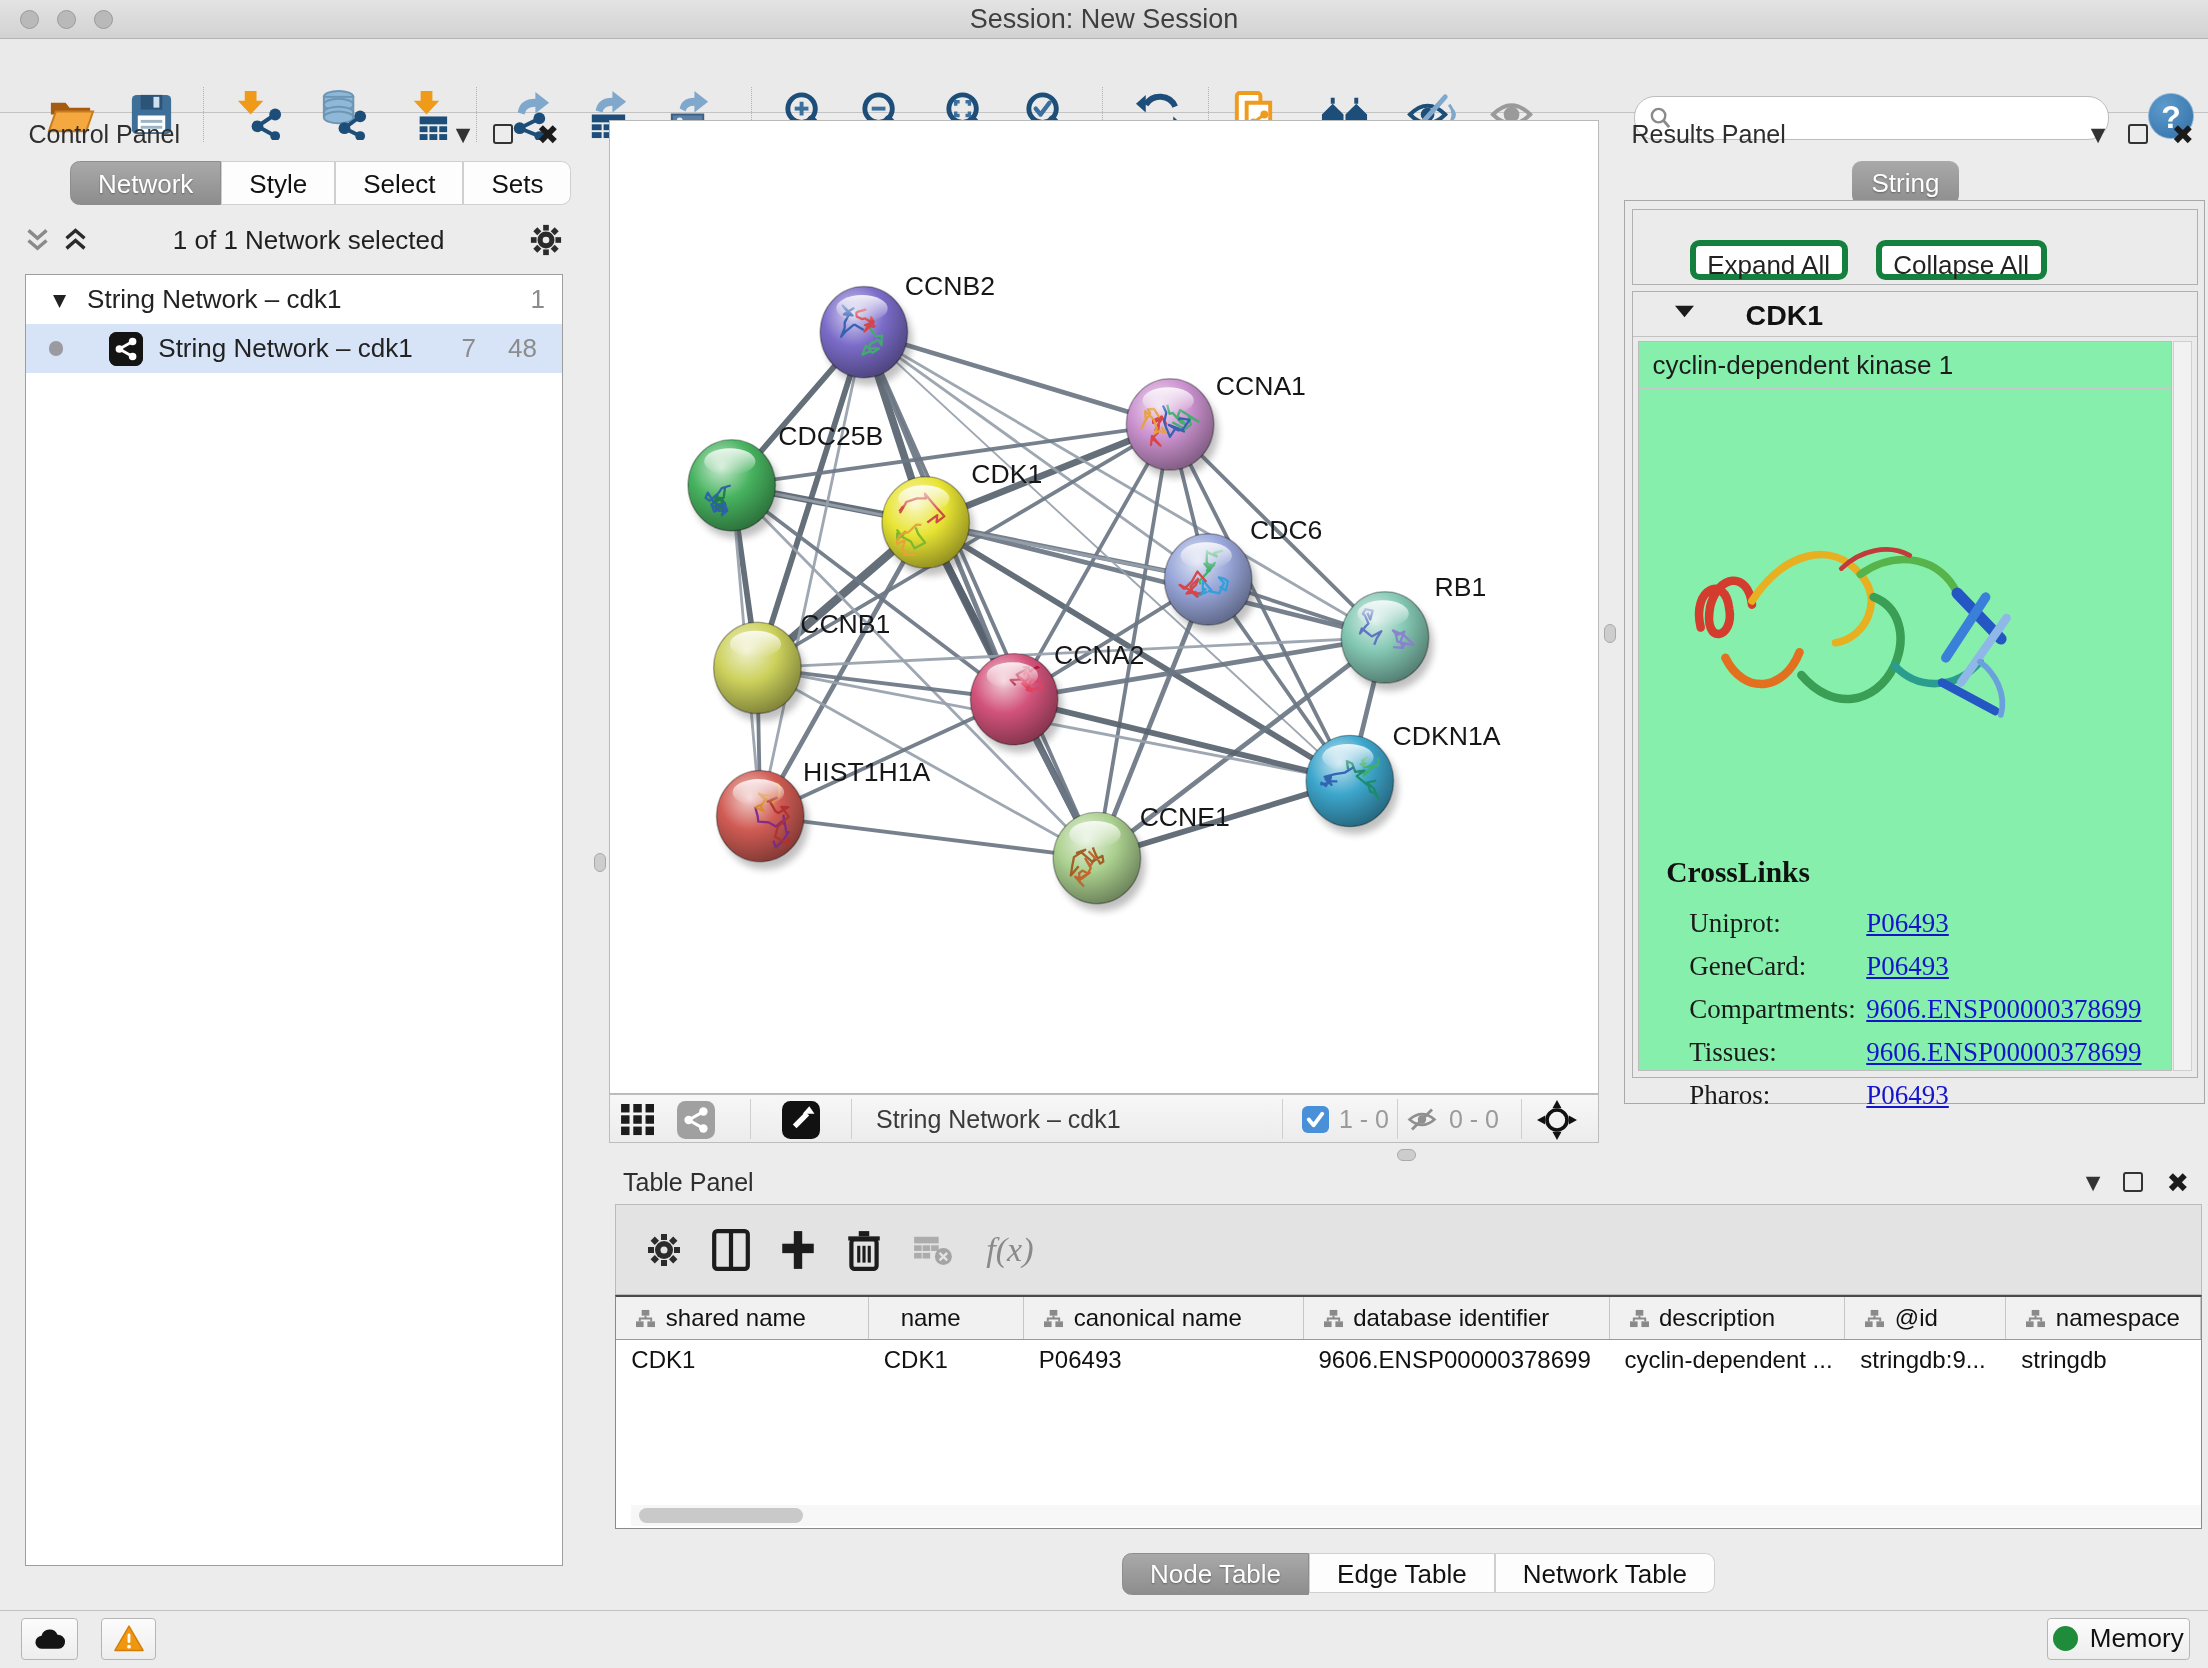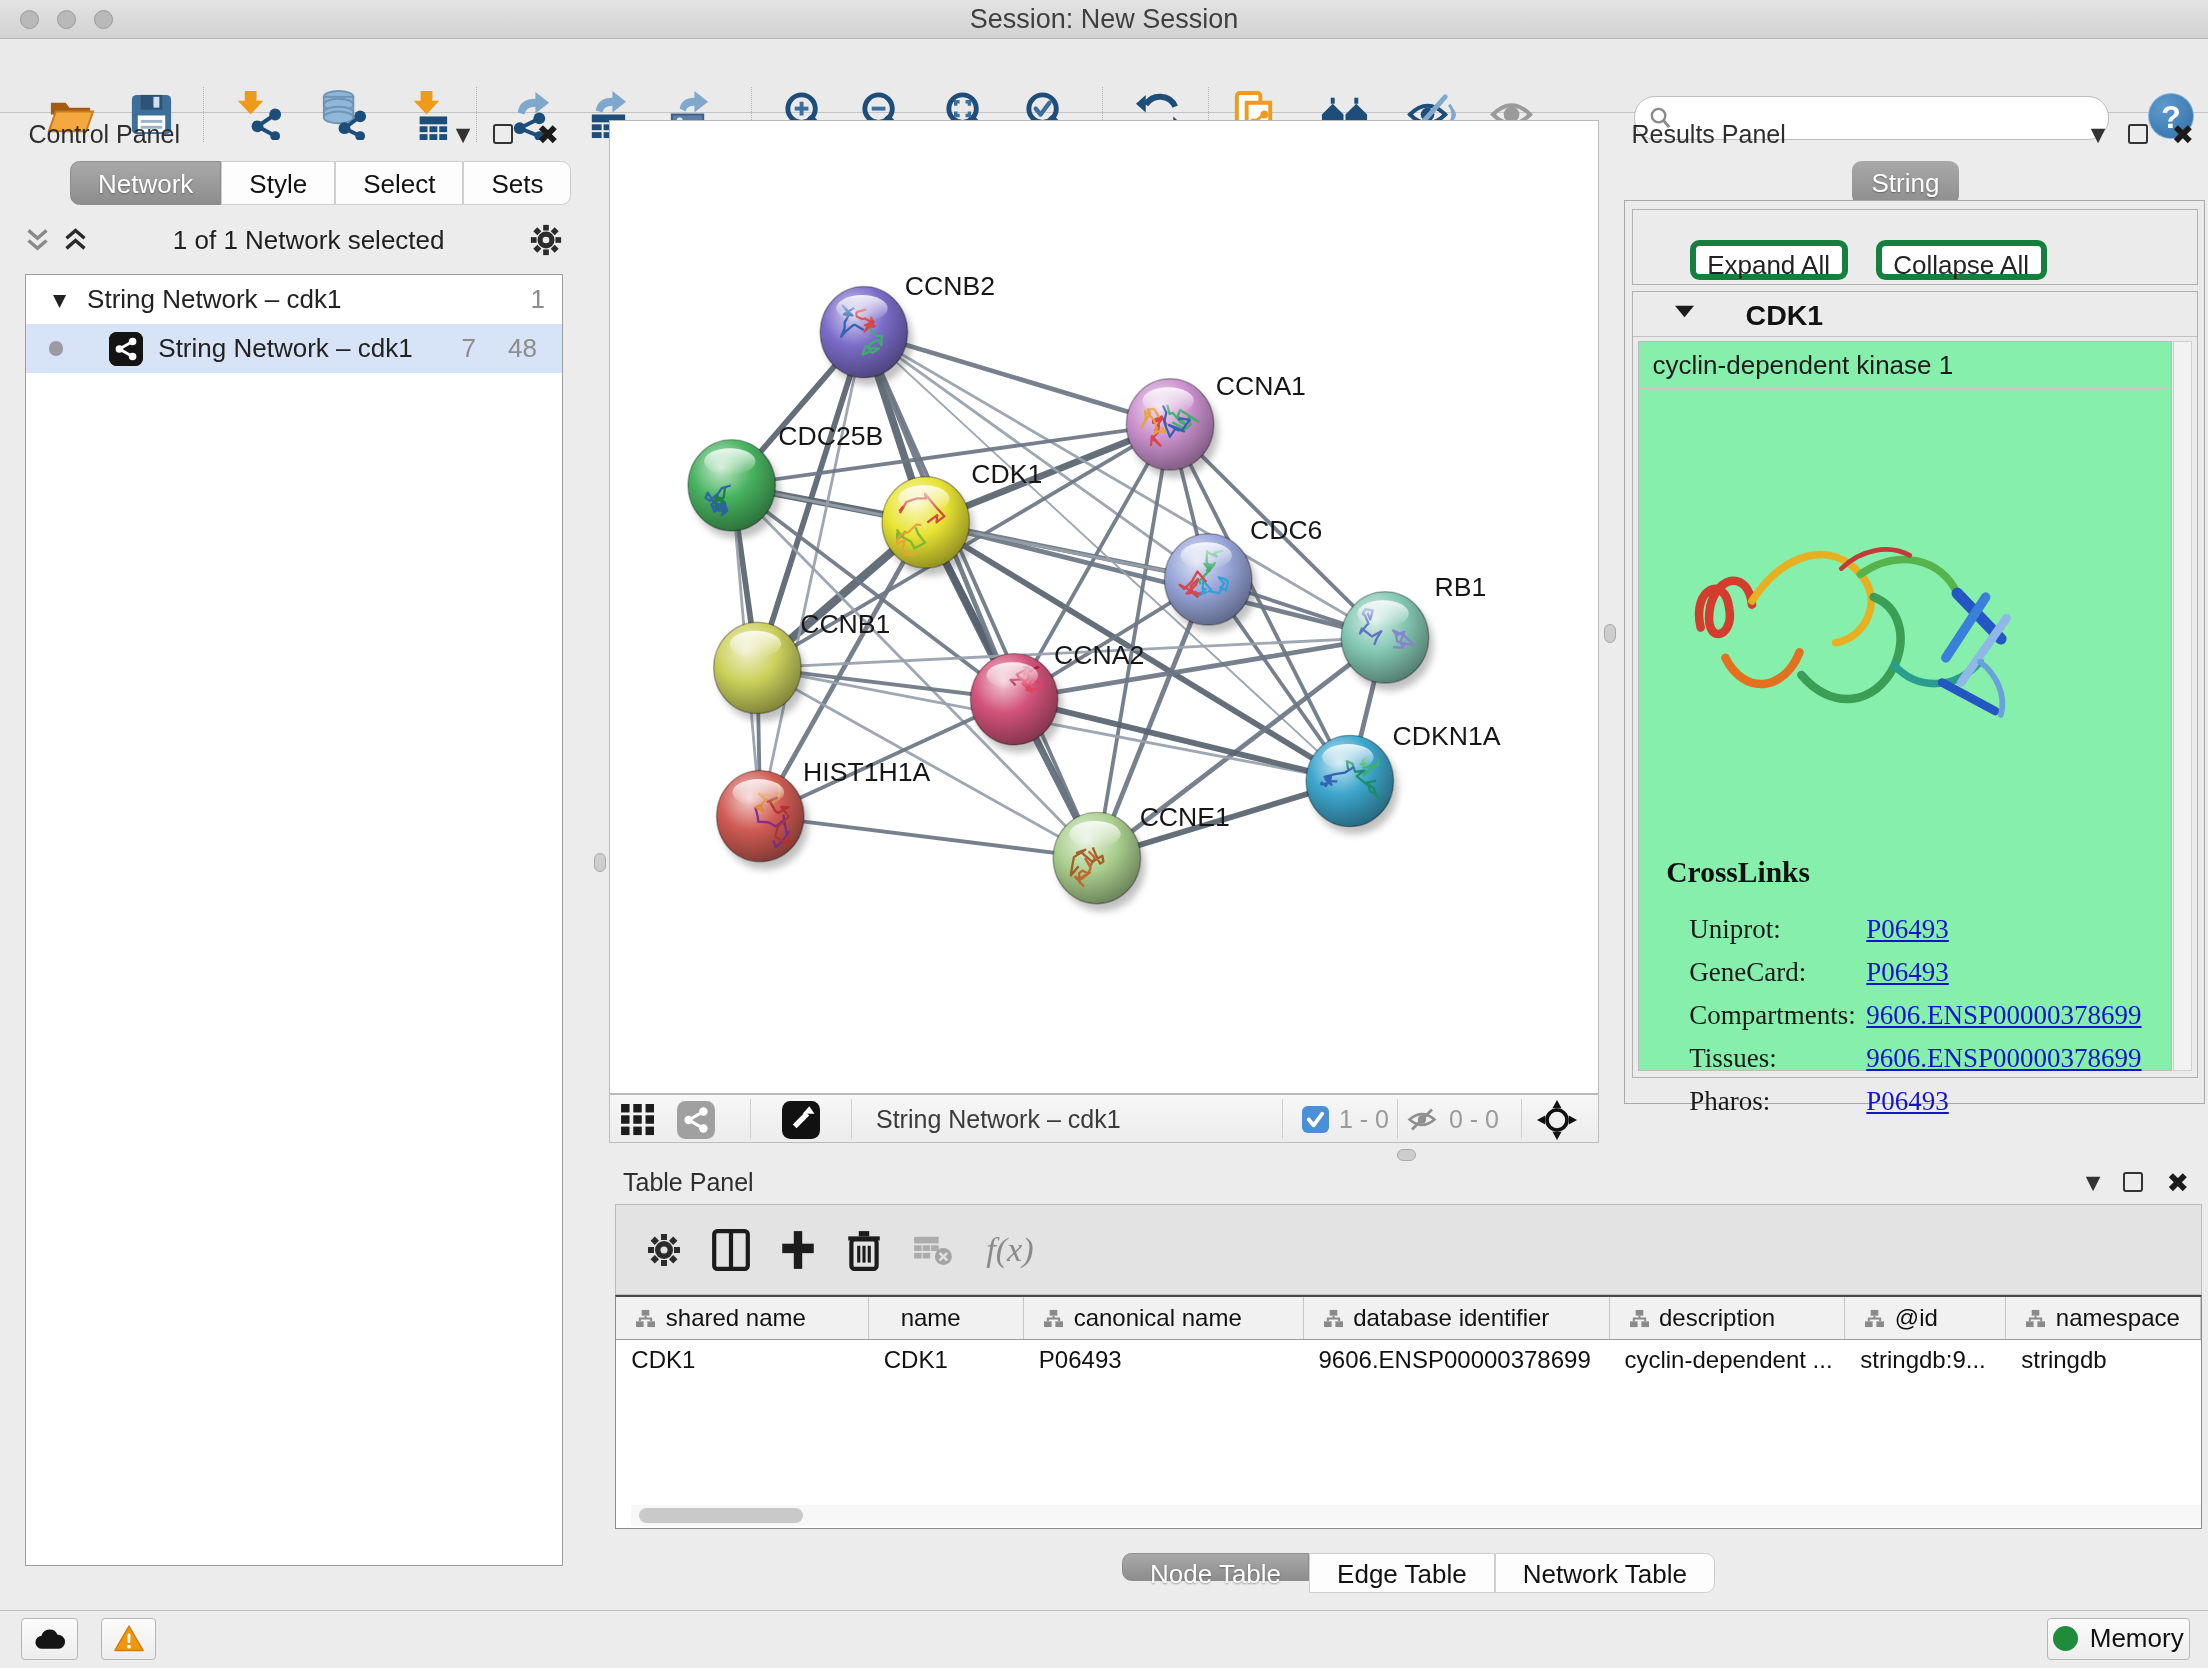"Uniprot:" .cl-row { align-items: flex-end -> center }
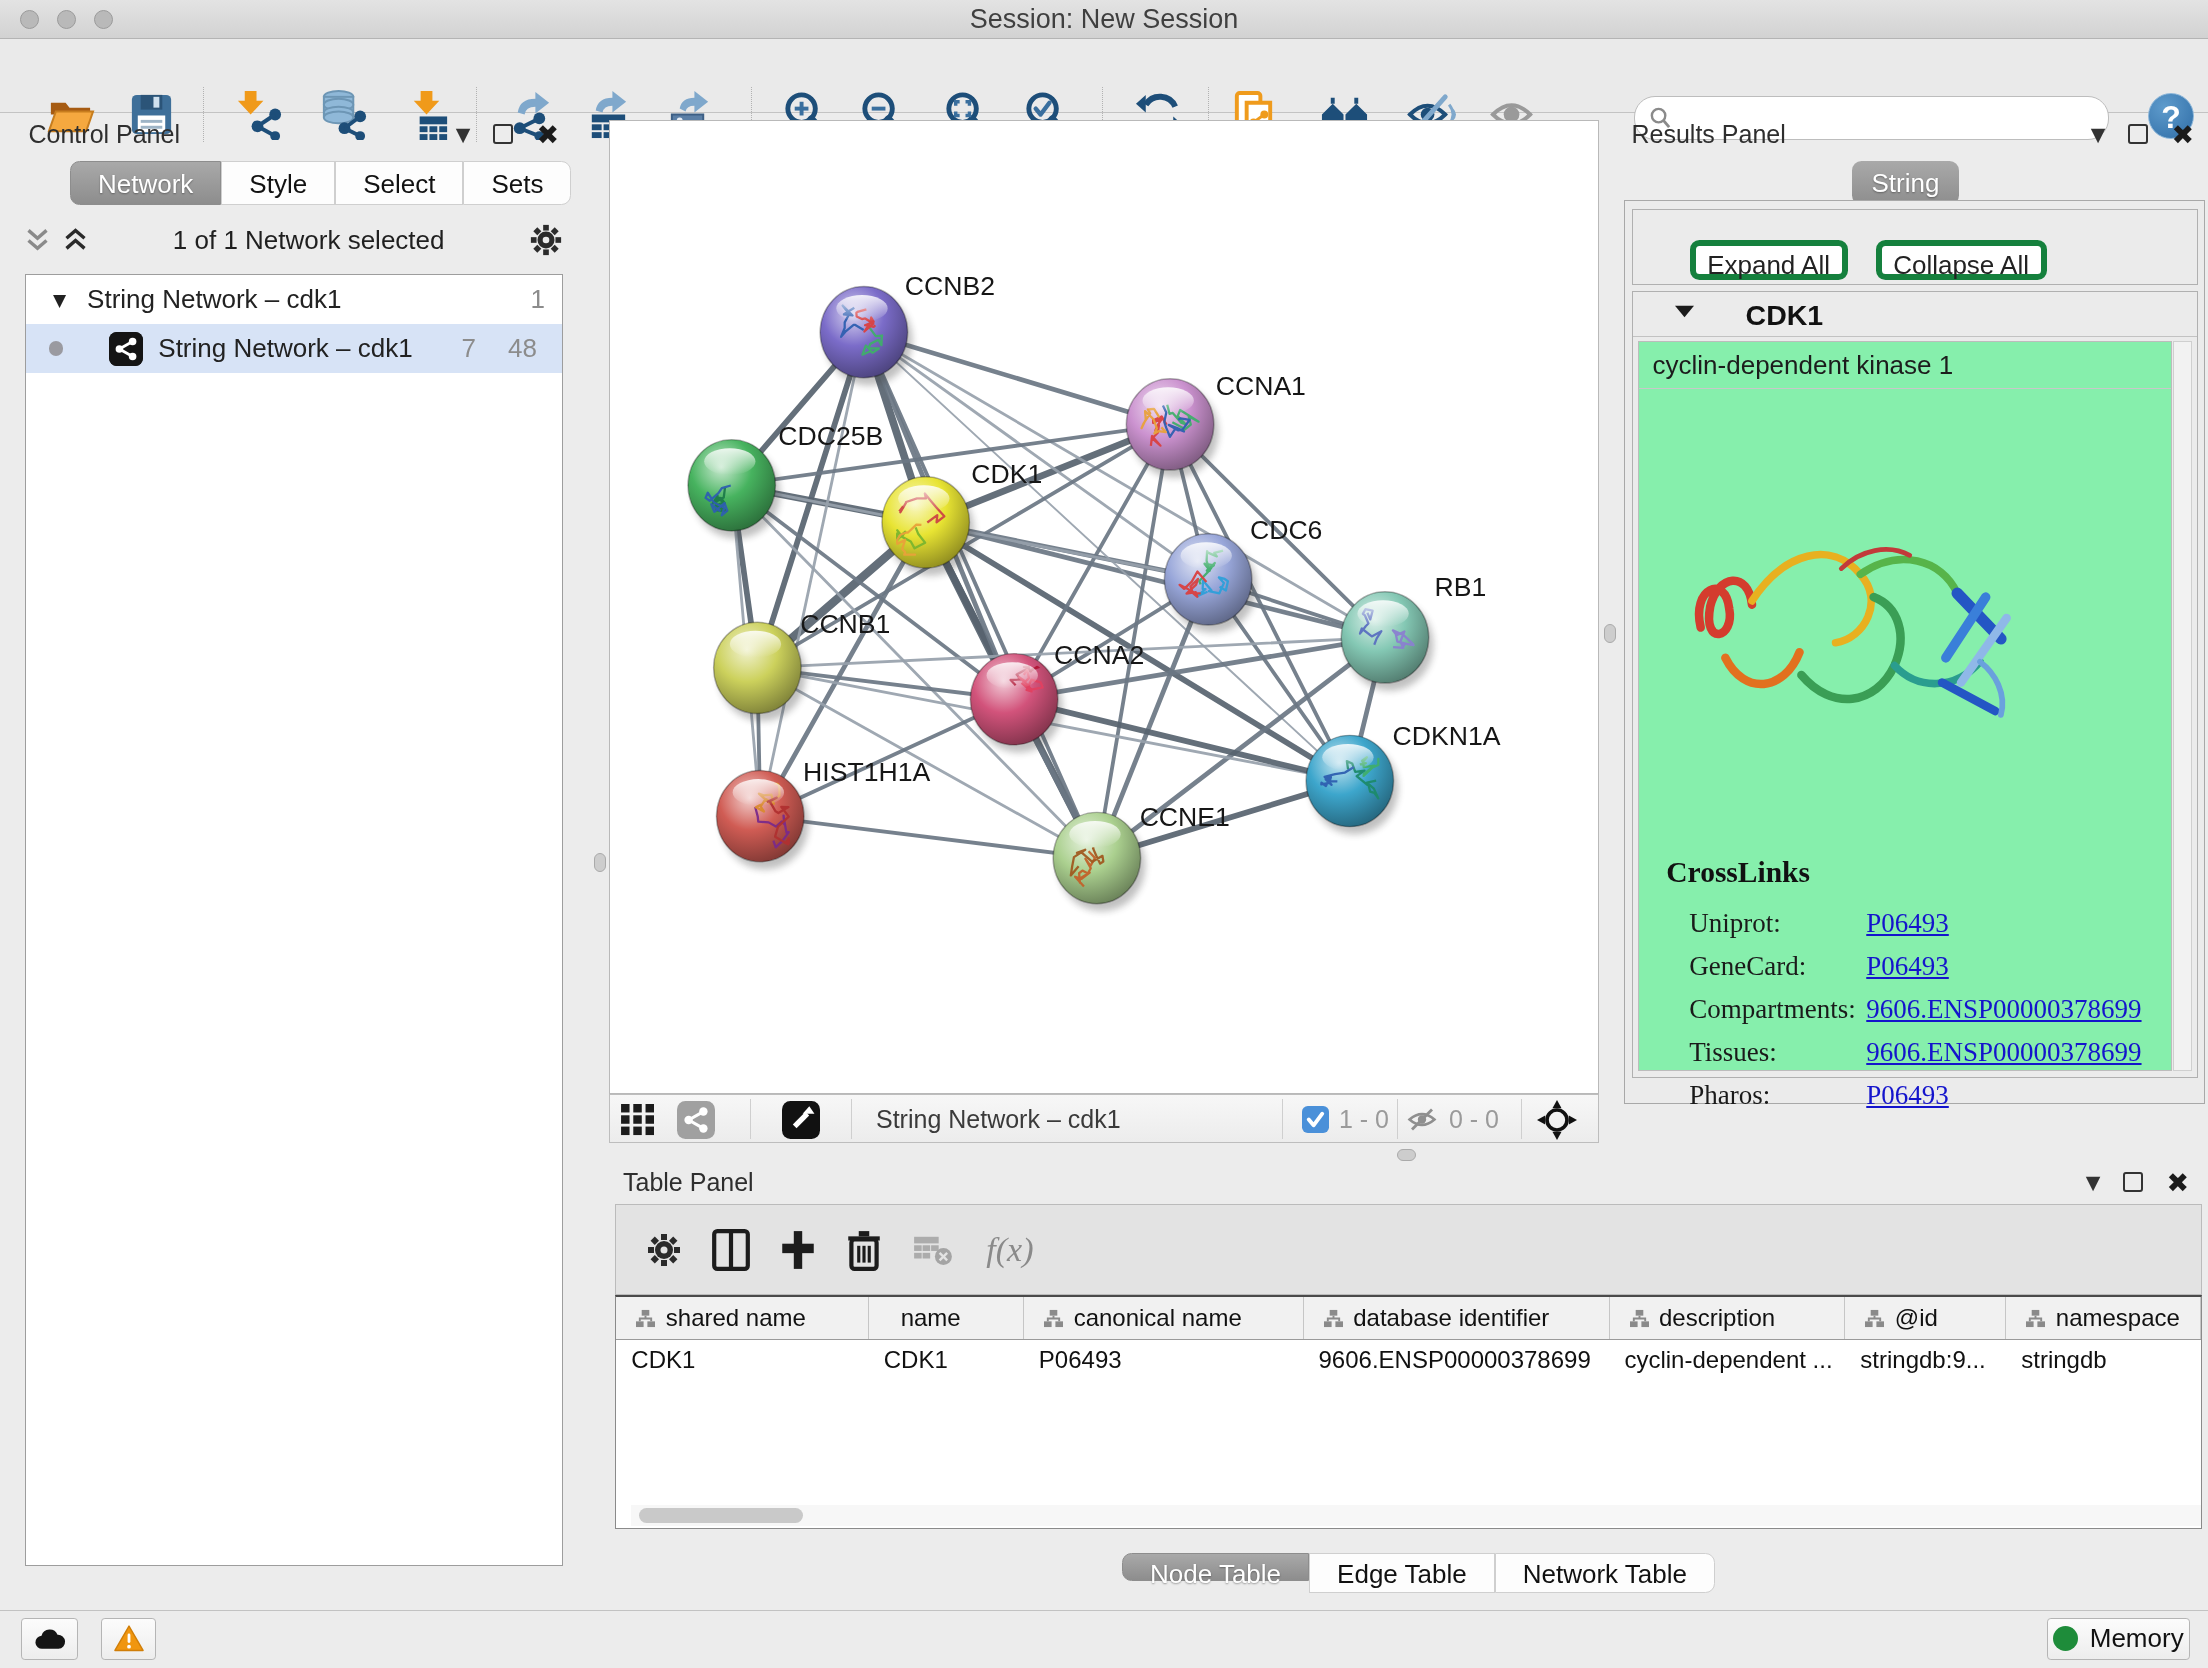"Node Table" div.tab { height: 28px -> 42px }
